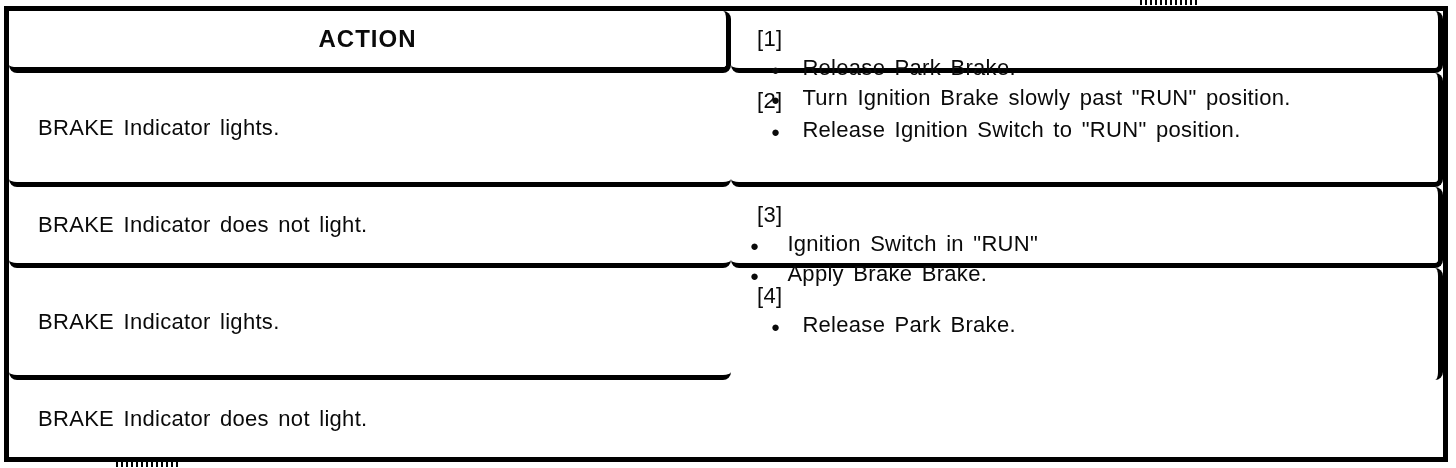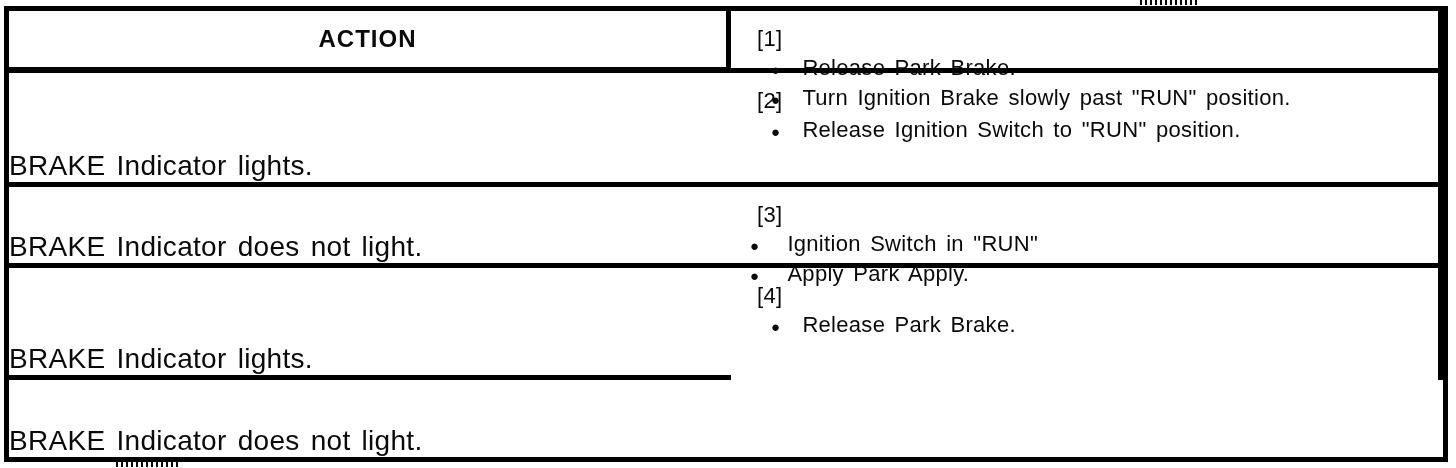"ACTION" .cell { border-radius: none -> 8px }
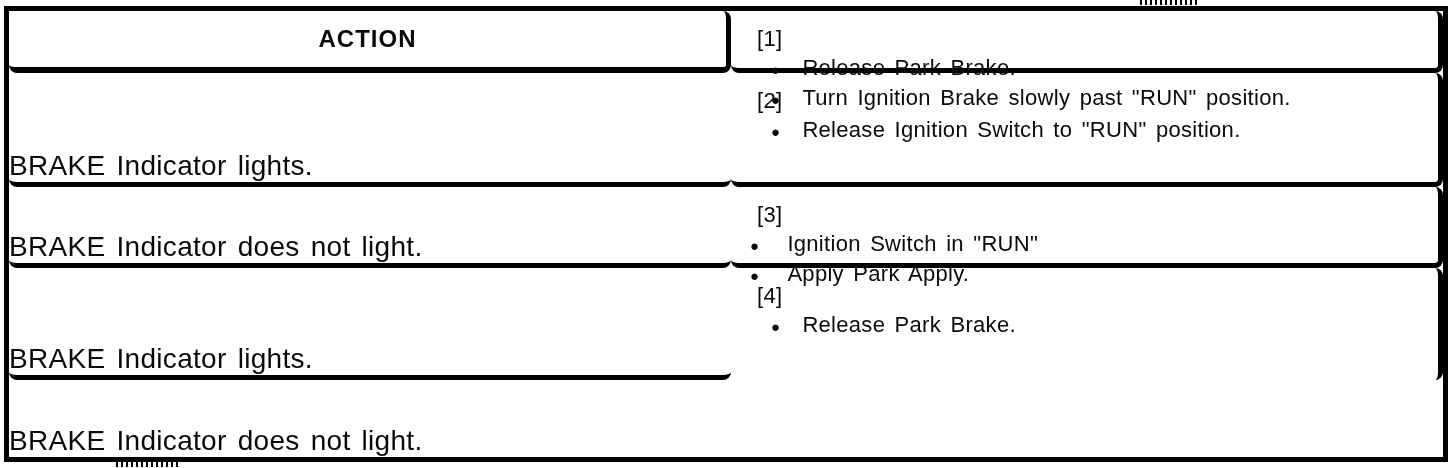"BRAKE Indicator lights." .result-cell { align-items: flex-end -> center; font-size: 28px -> 22px; padding-left: none -> 29px }
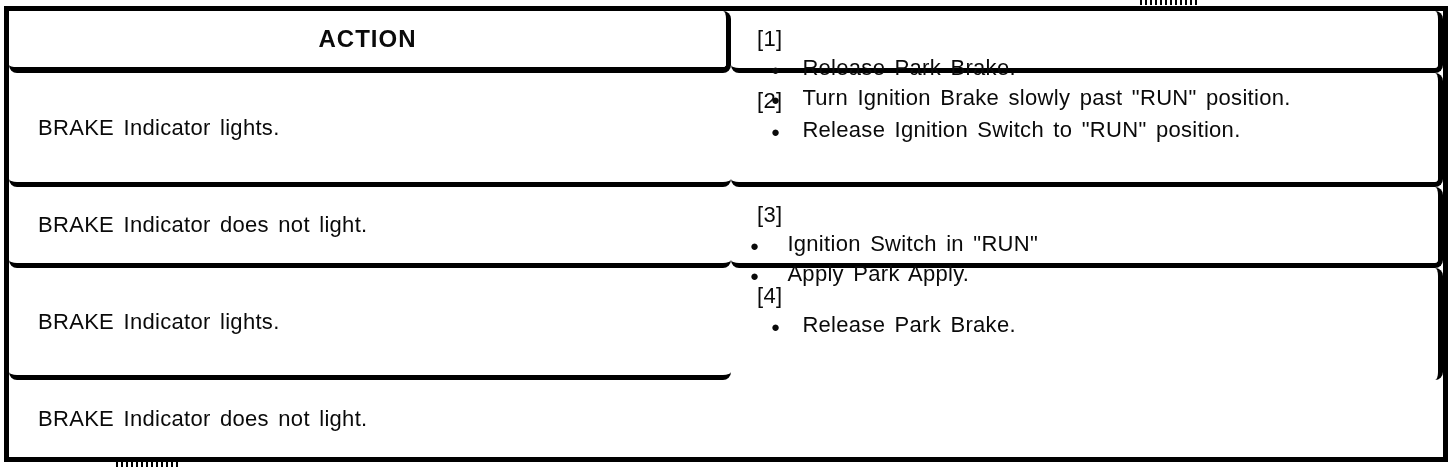"Apply Park Apply." span { text: Park Apply -> Brake Brake }
